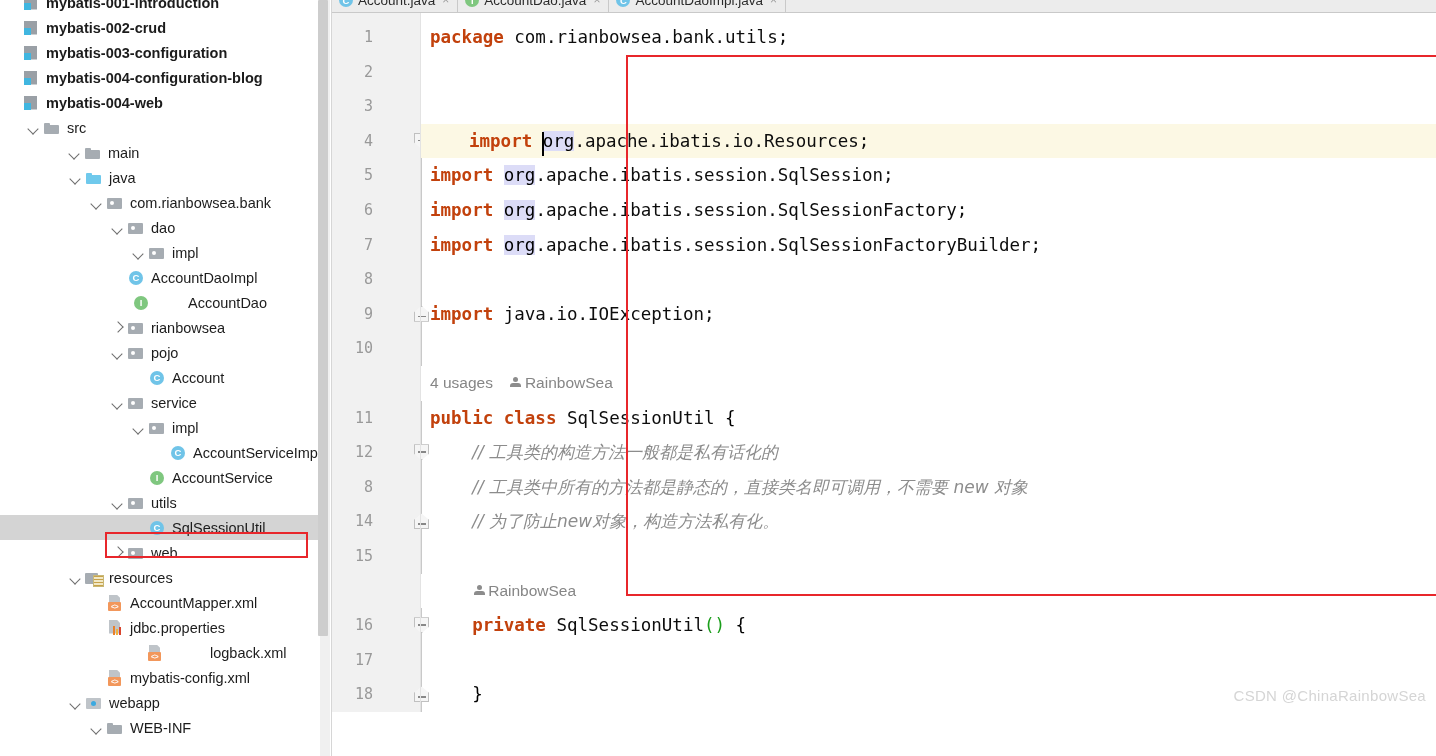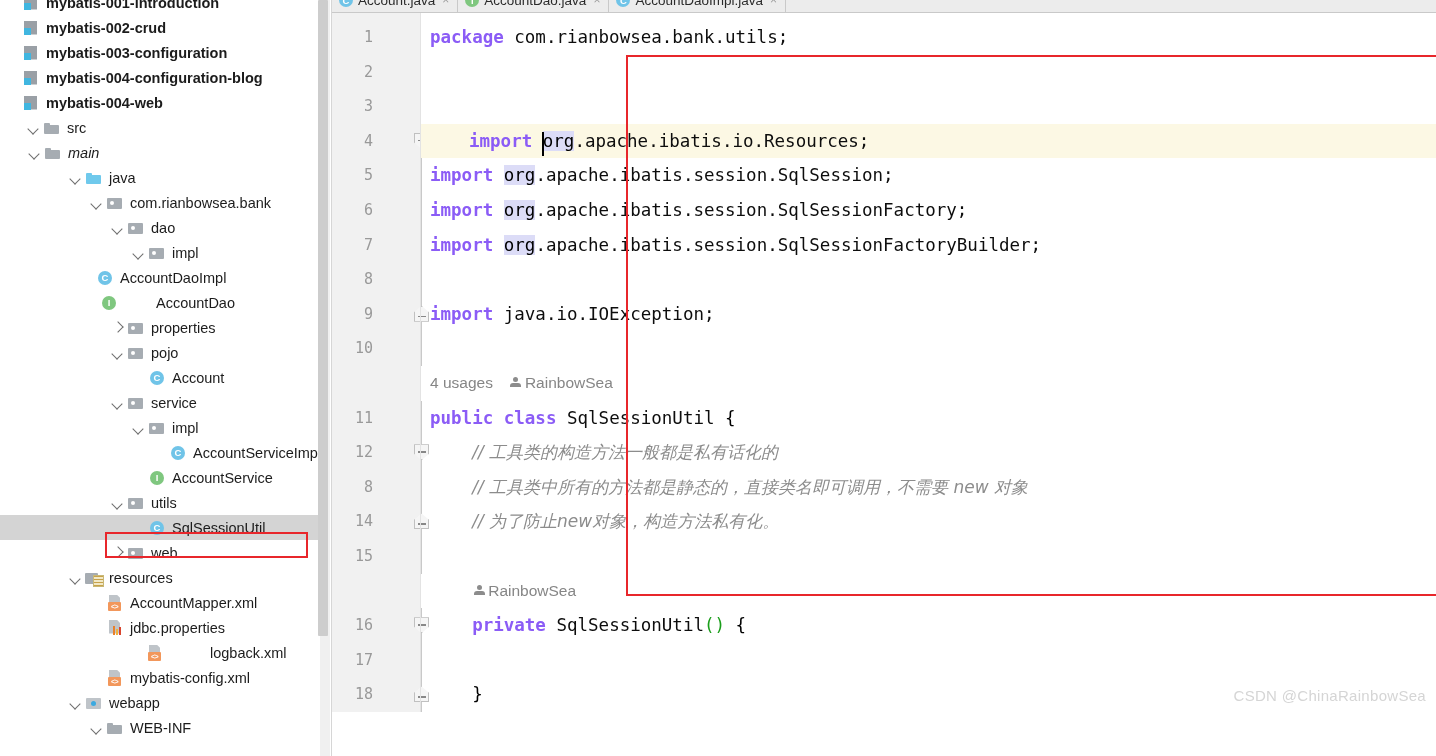"package" .kw { color: #8b5cf6 -> #c2410c }
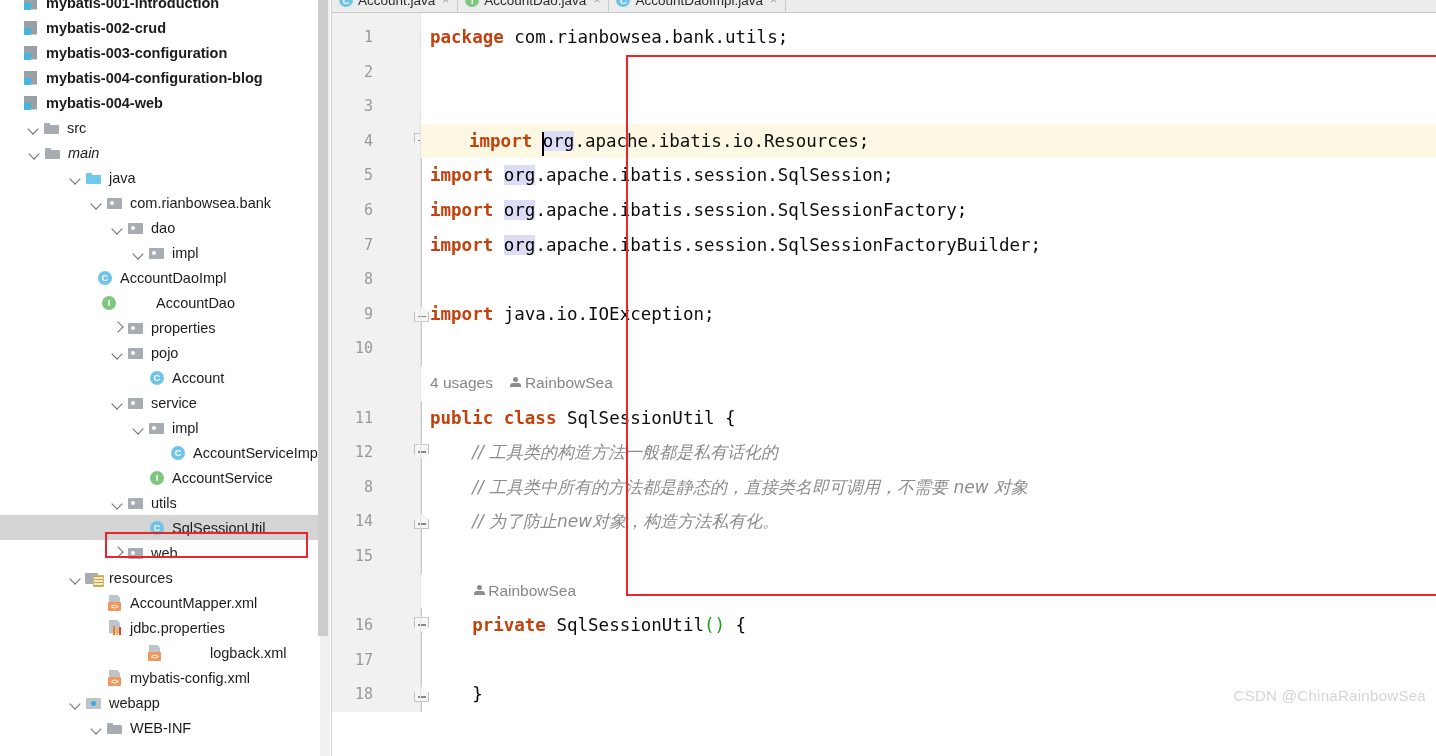"main" div.trow { font-style: italic -> none; padding-left: 28px -> 68px }
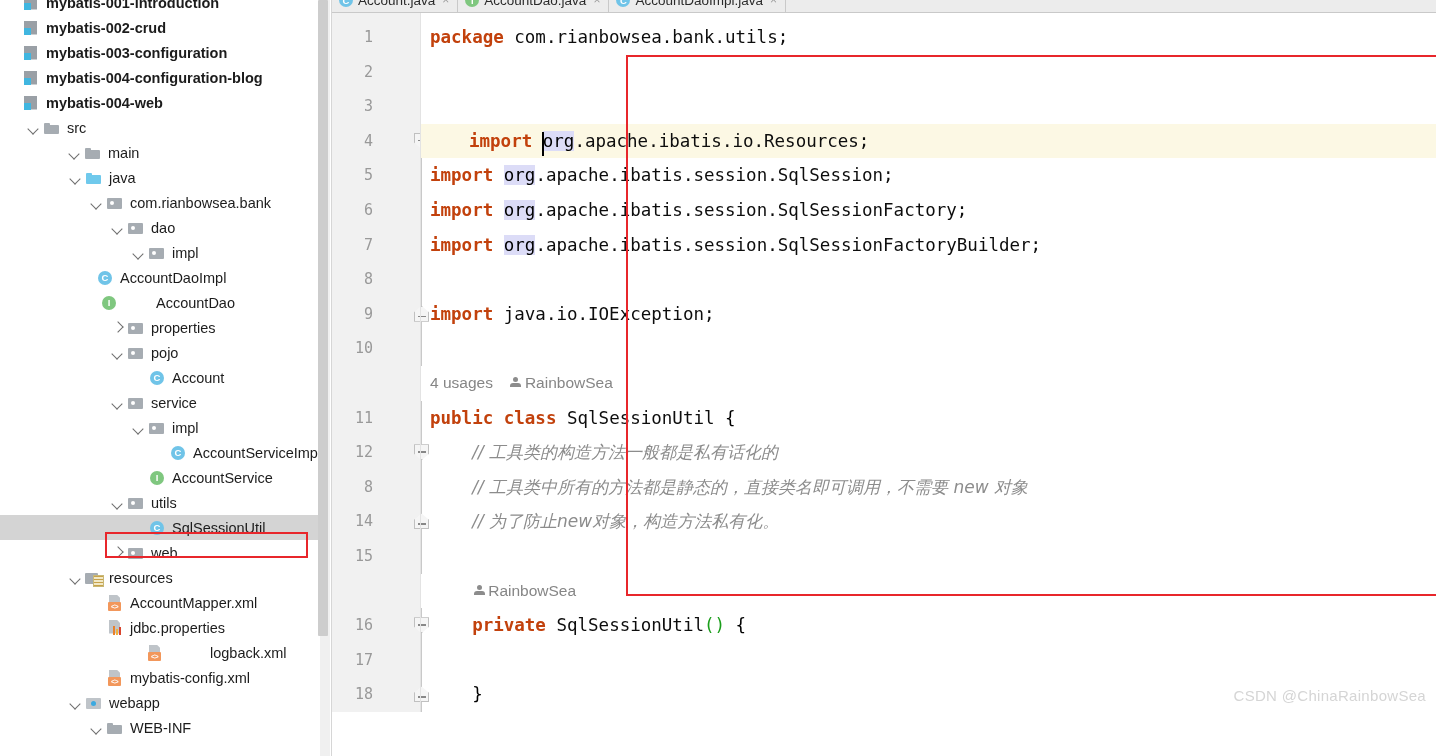"AccountDaoImpl" div.trow { padding-left: 80px -> 111px }
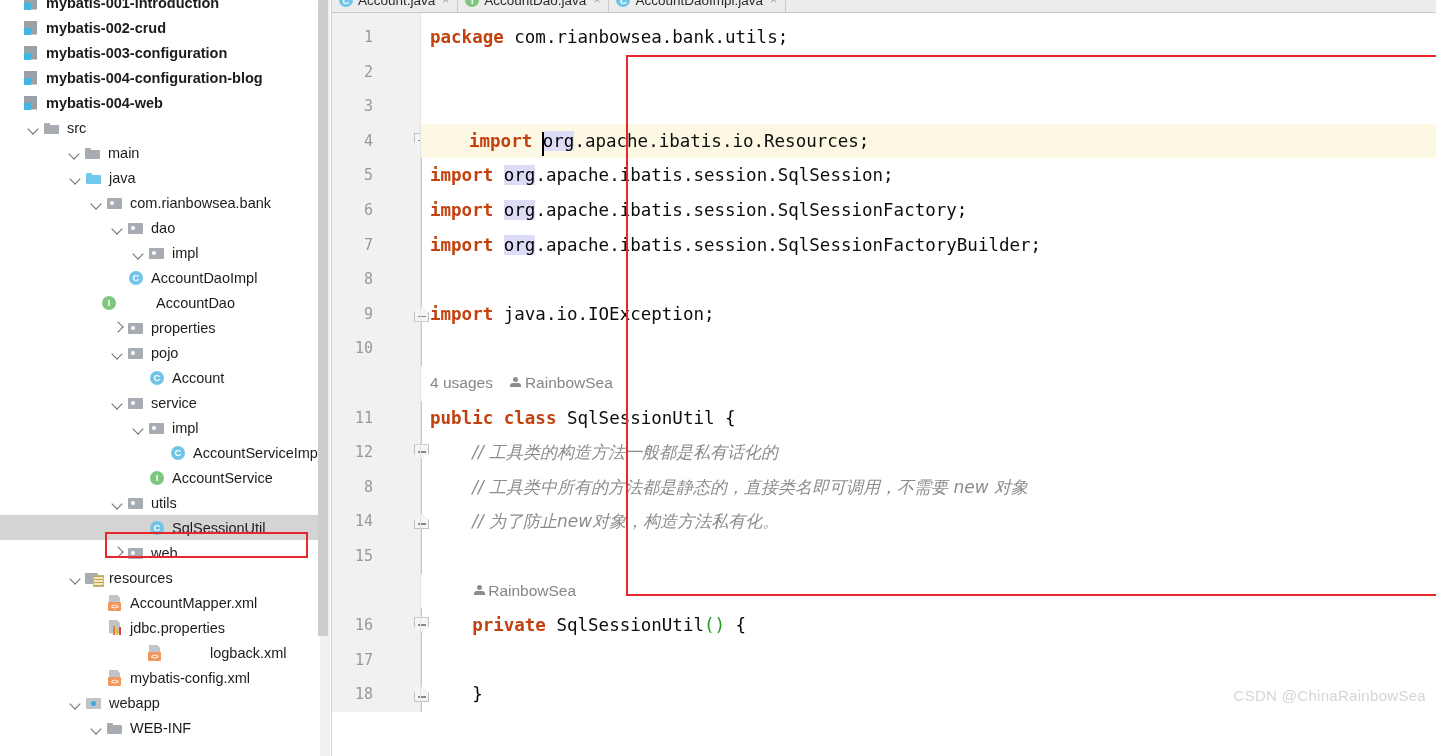"AccountDao" div.trow { padding-left: 52px -> 84px }
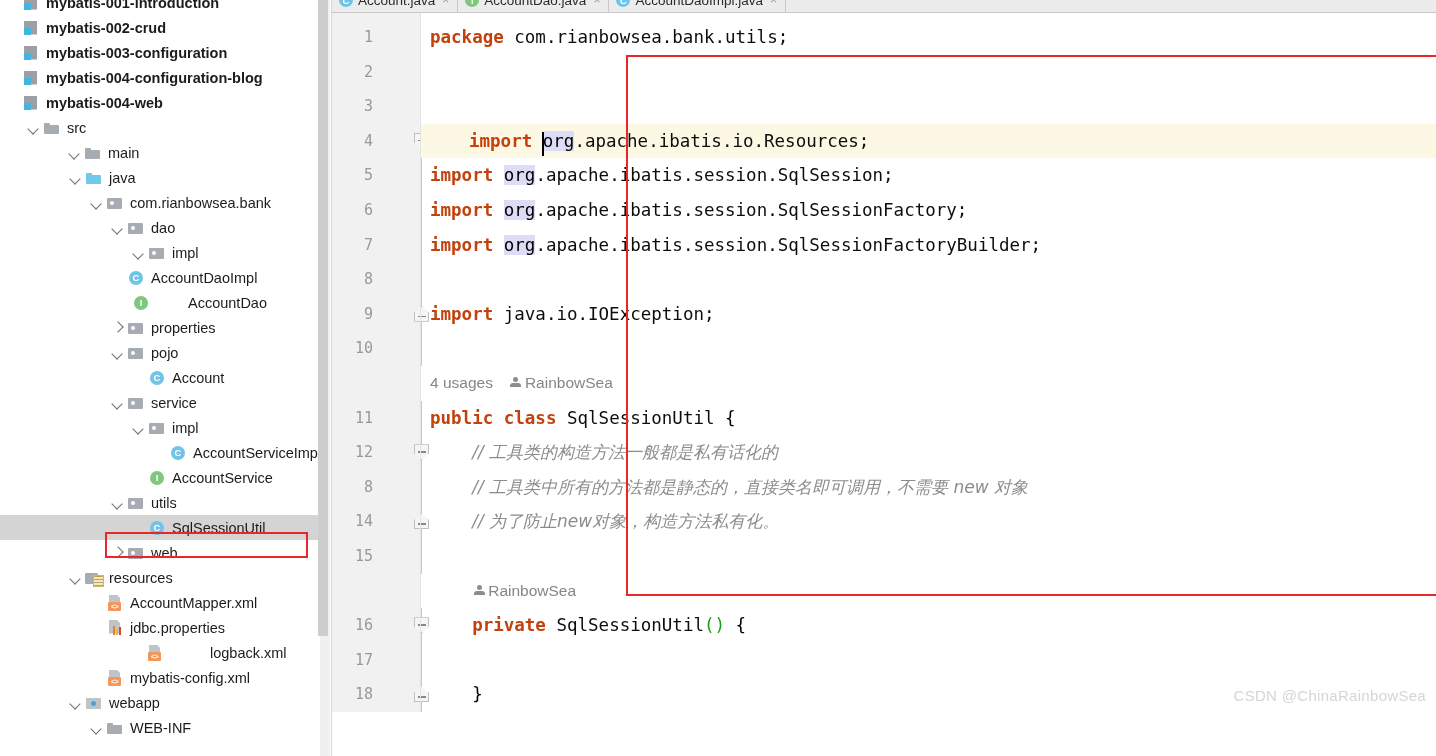"properties" span.tlabel { text: properties -> rianbowsea }
